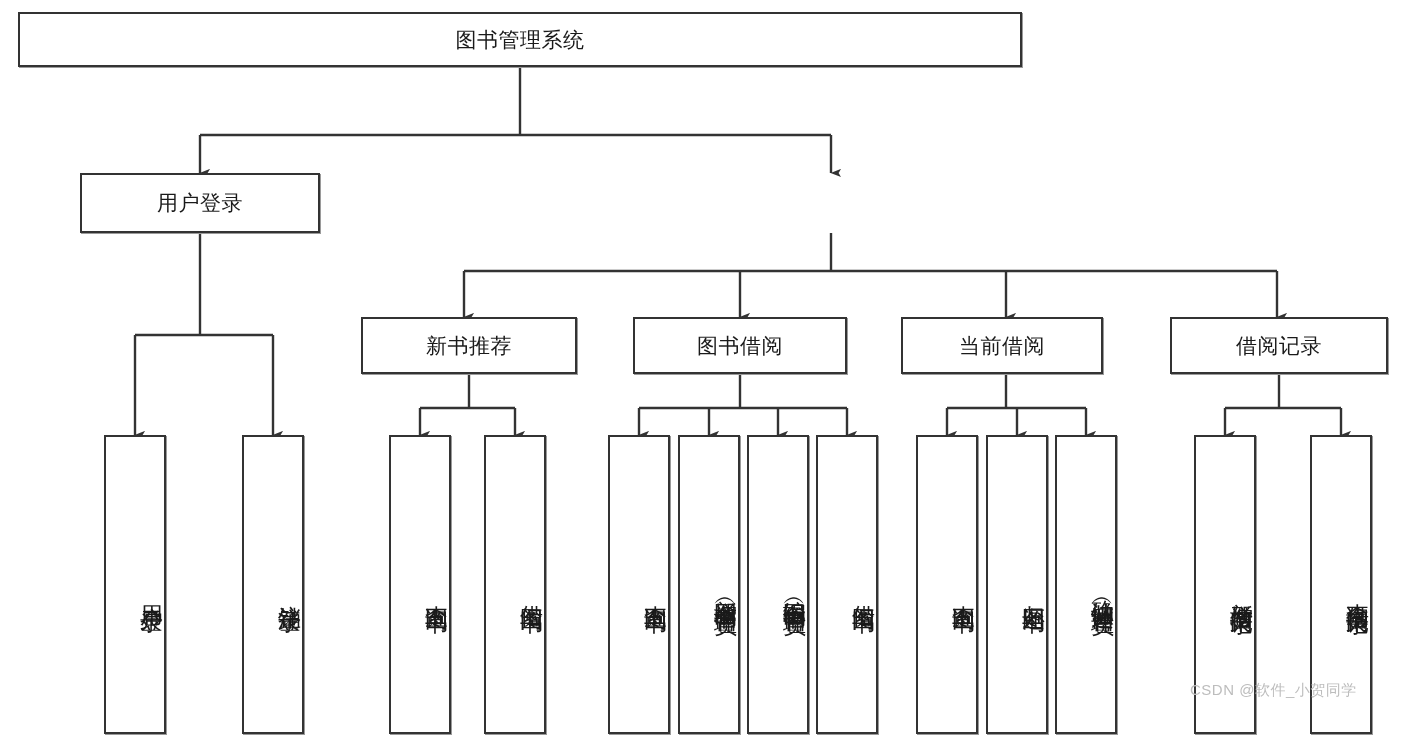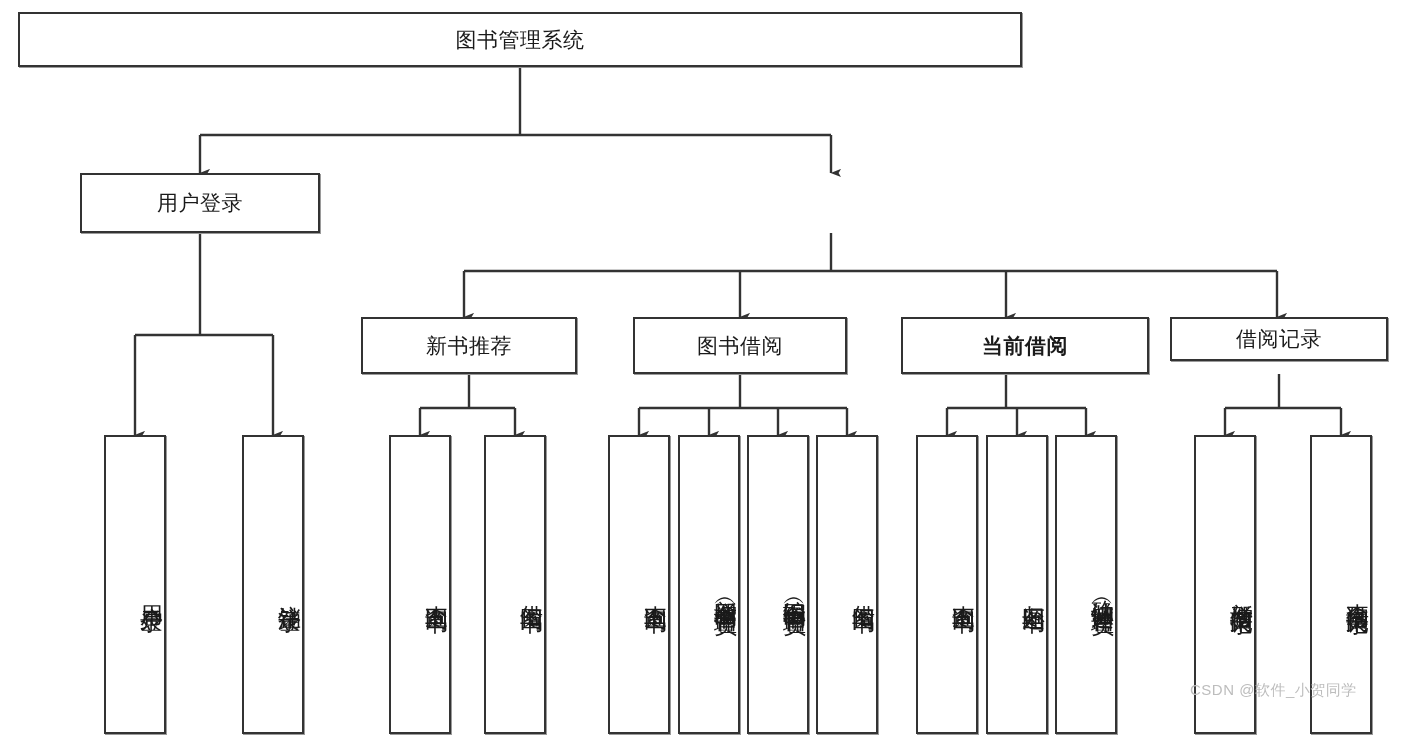"当前借阅" div.node { font-weight: bold -> none; width: 248px -> 202px }
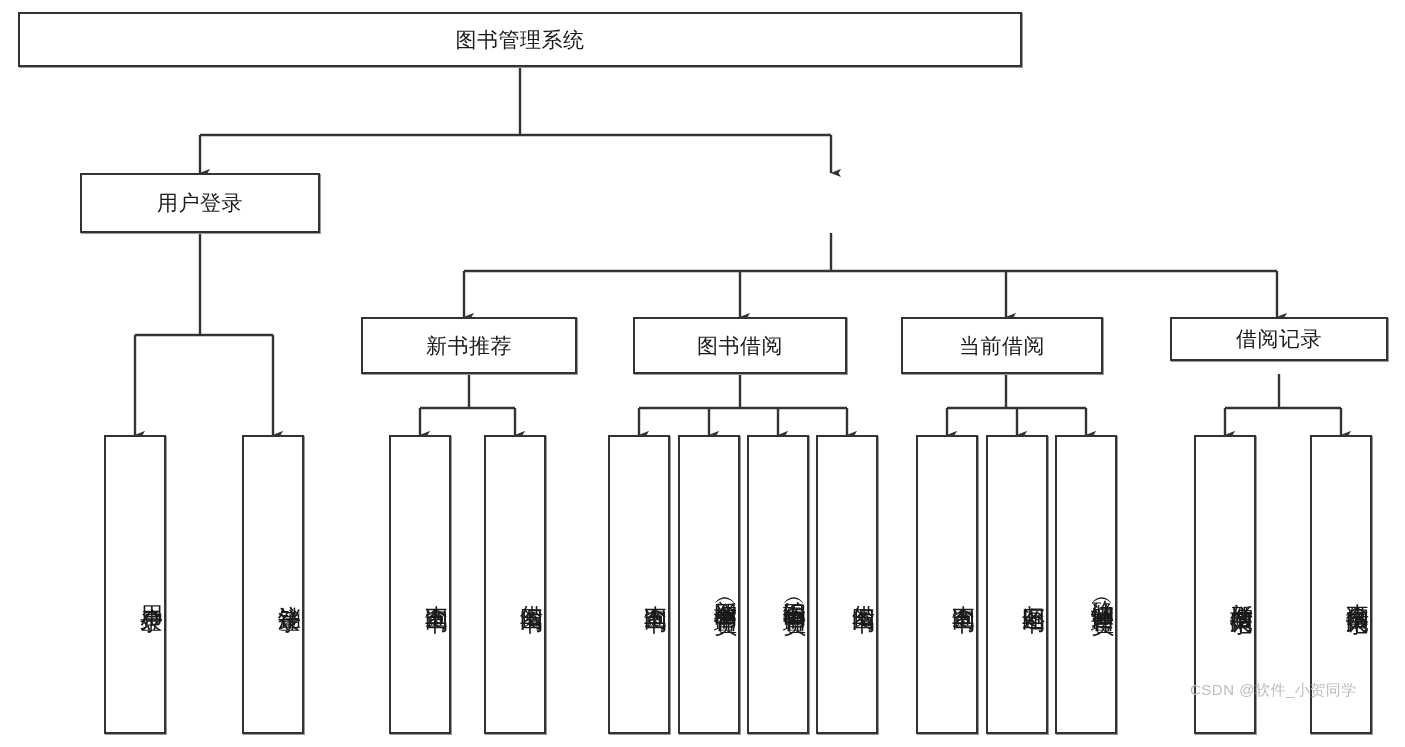"借阅记录" div.node { height: 44px -> 57px }
